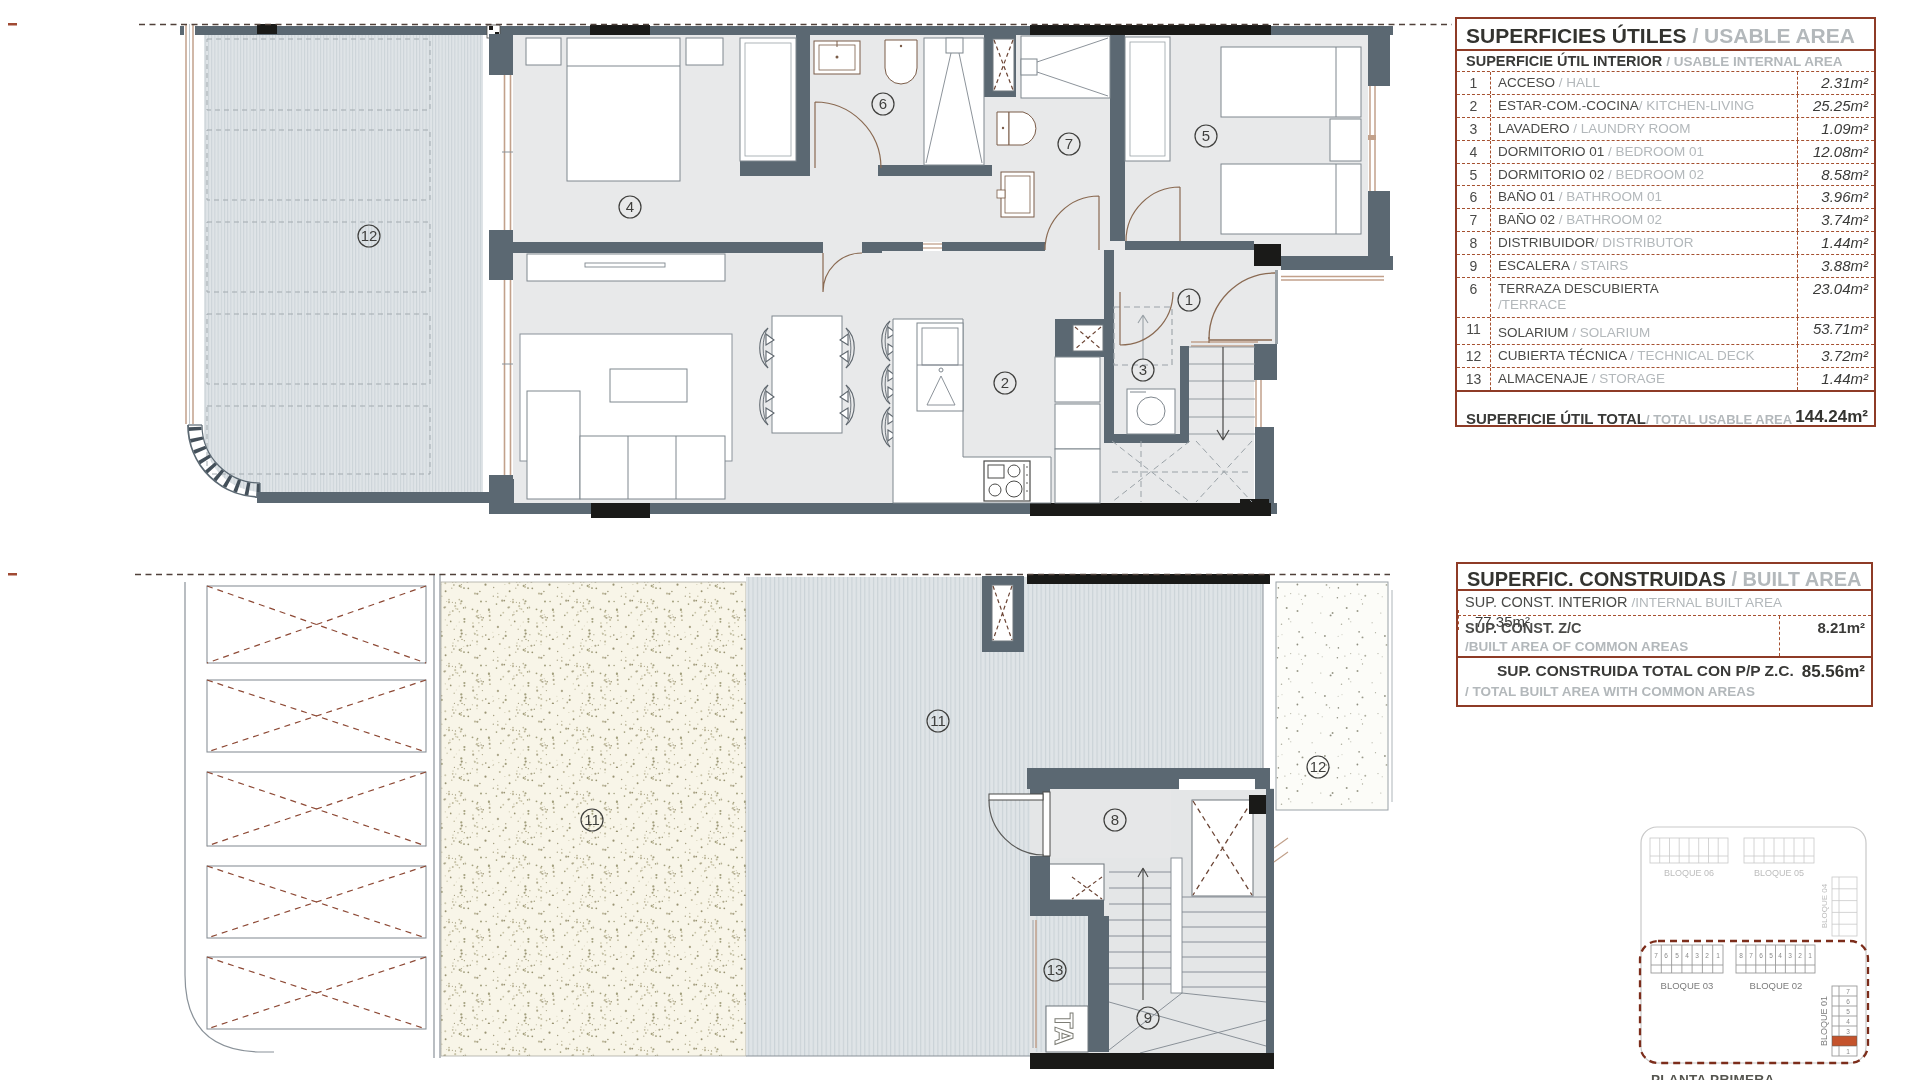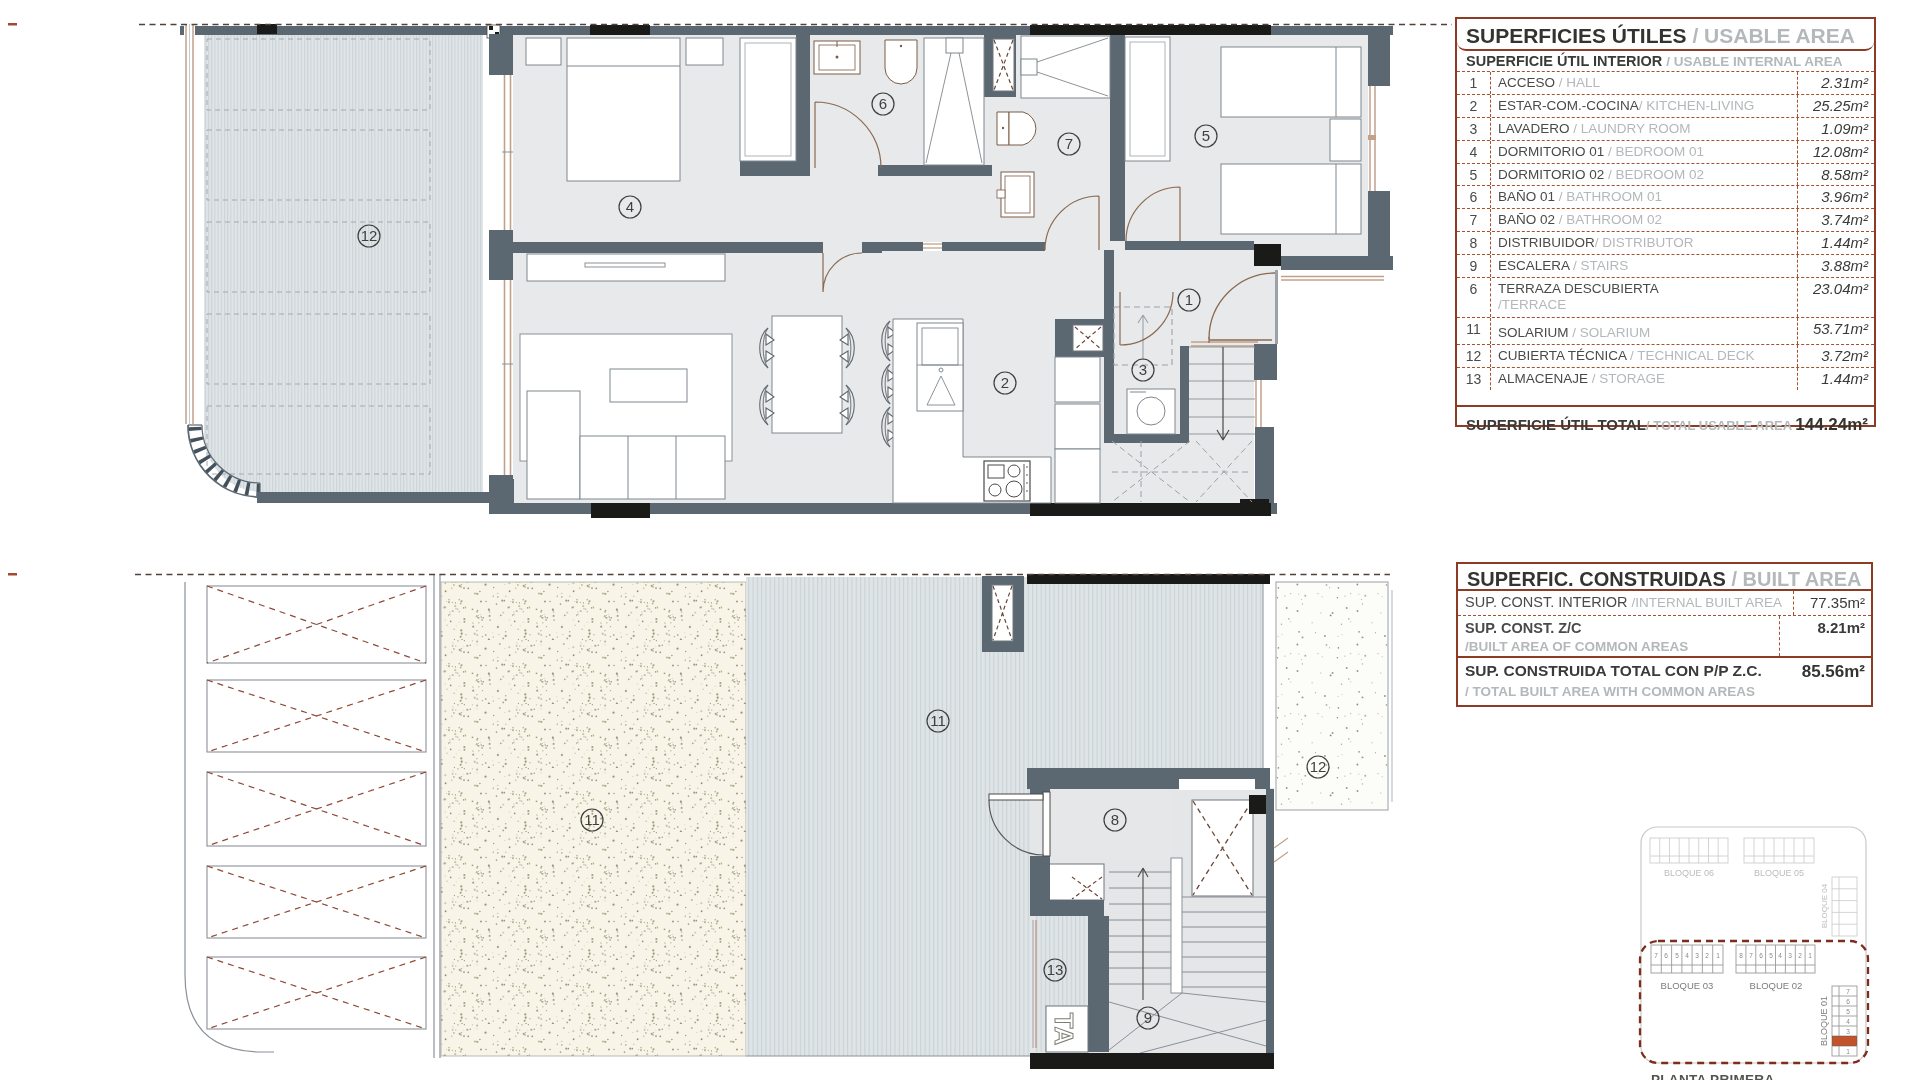"SUPERFICIES ÚTILES / USABLE AREA" div { border-radius: 9px -> none }
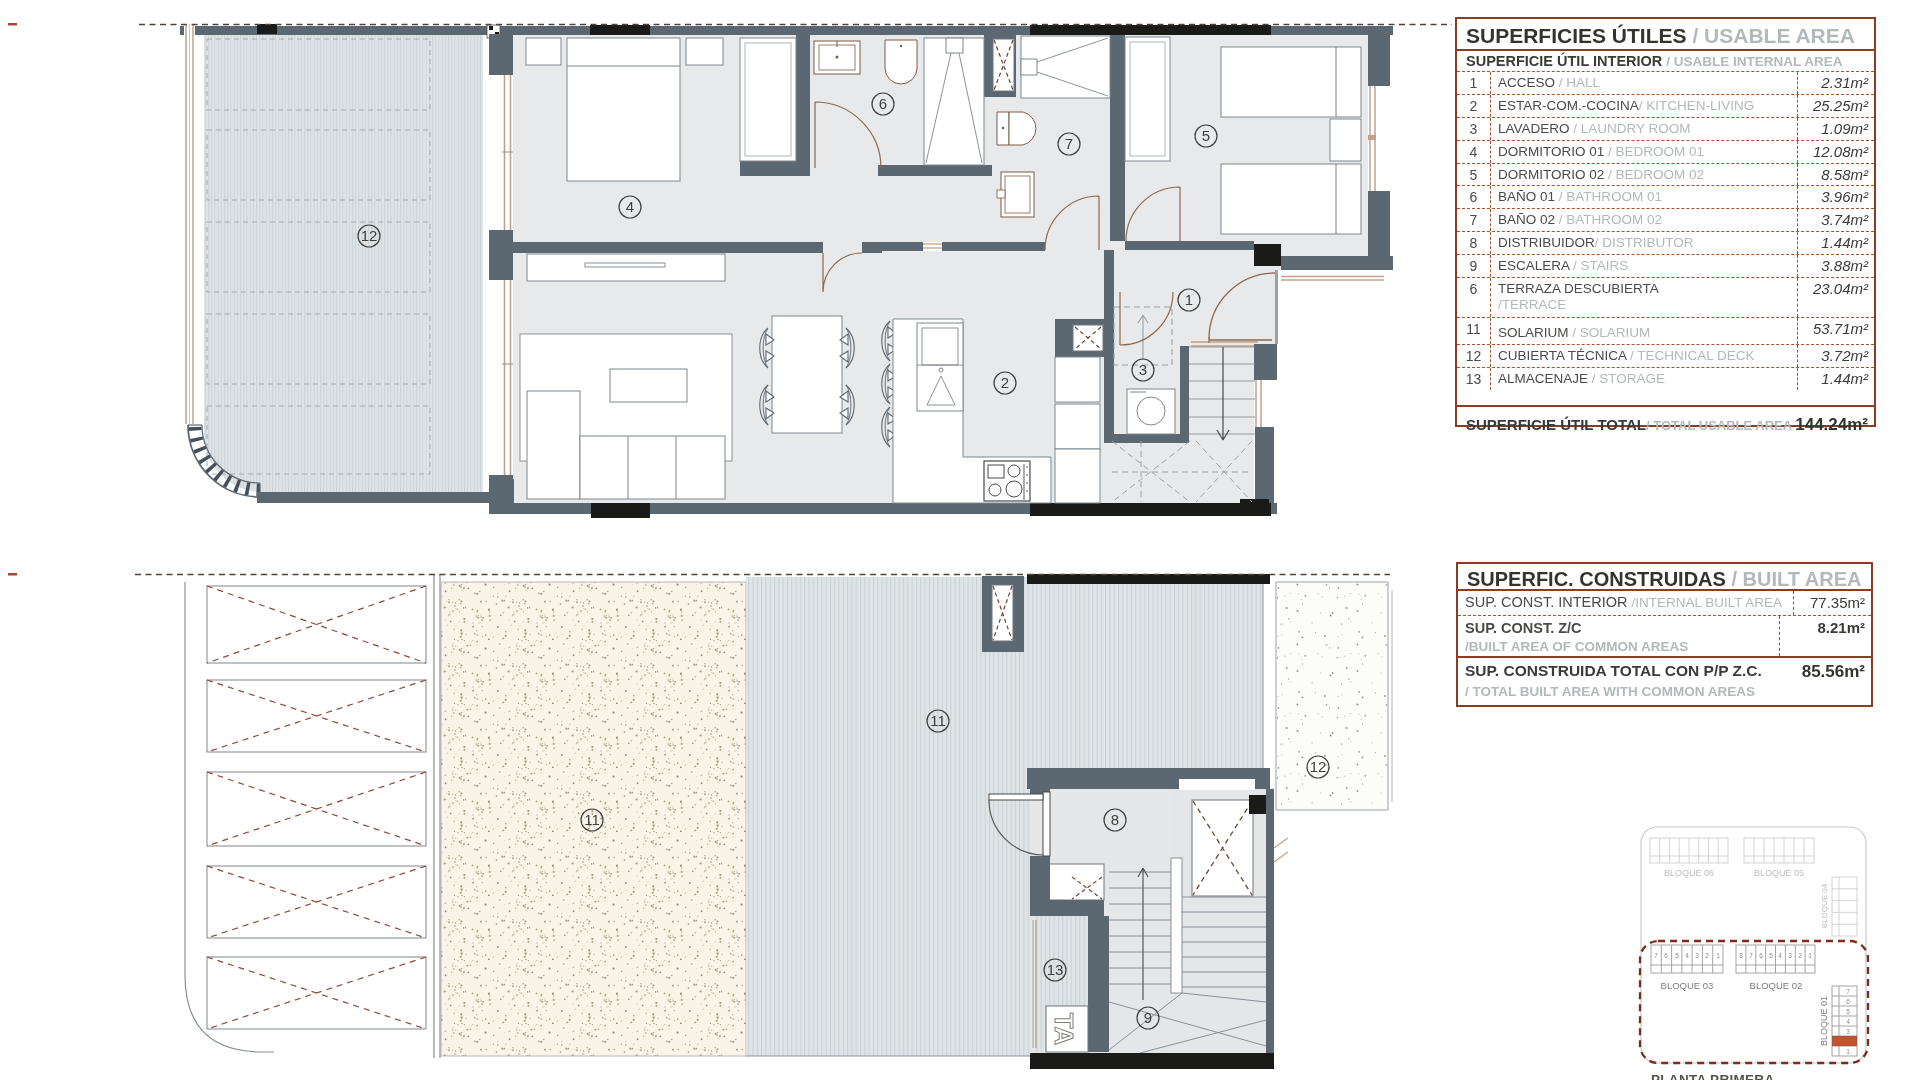"SUPERFICIE ÚTIL TOTAL/ TOTAL USABLE" div { align-items: center -> flex-end; margin-top: 15px -> none }
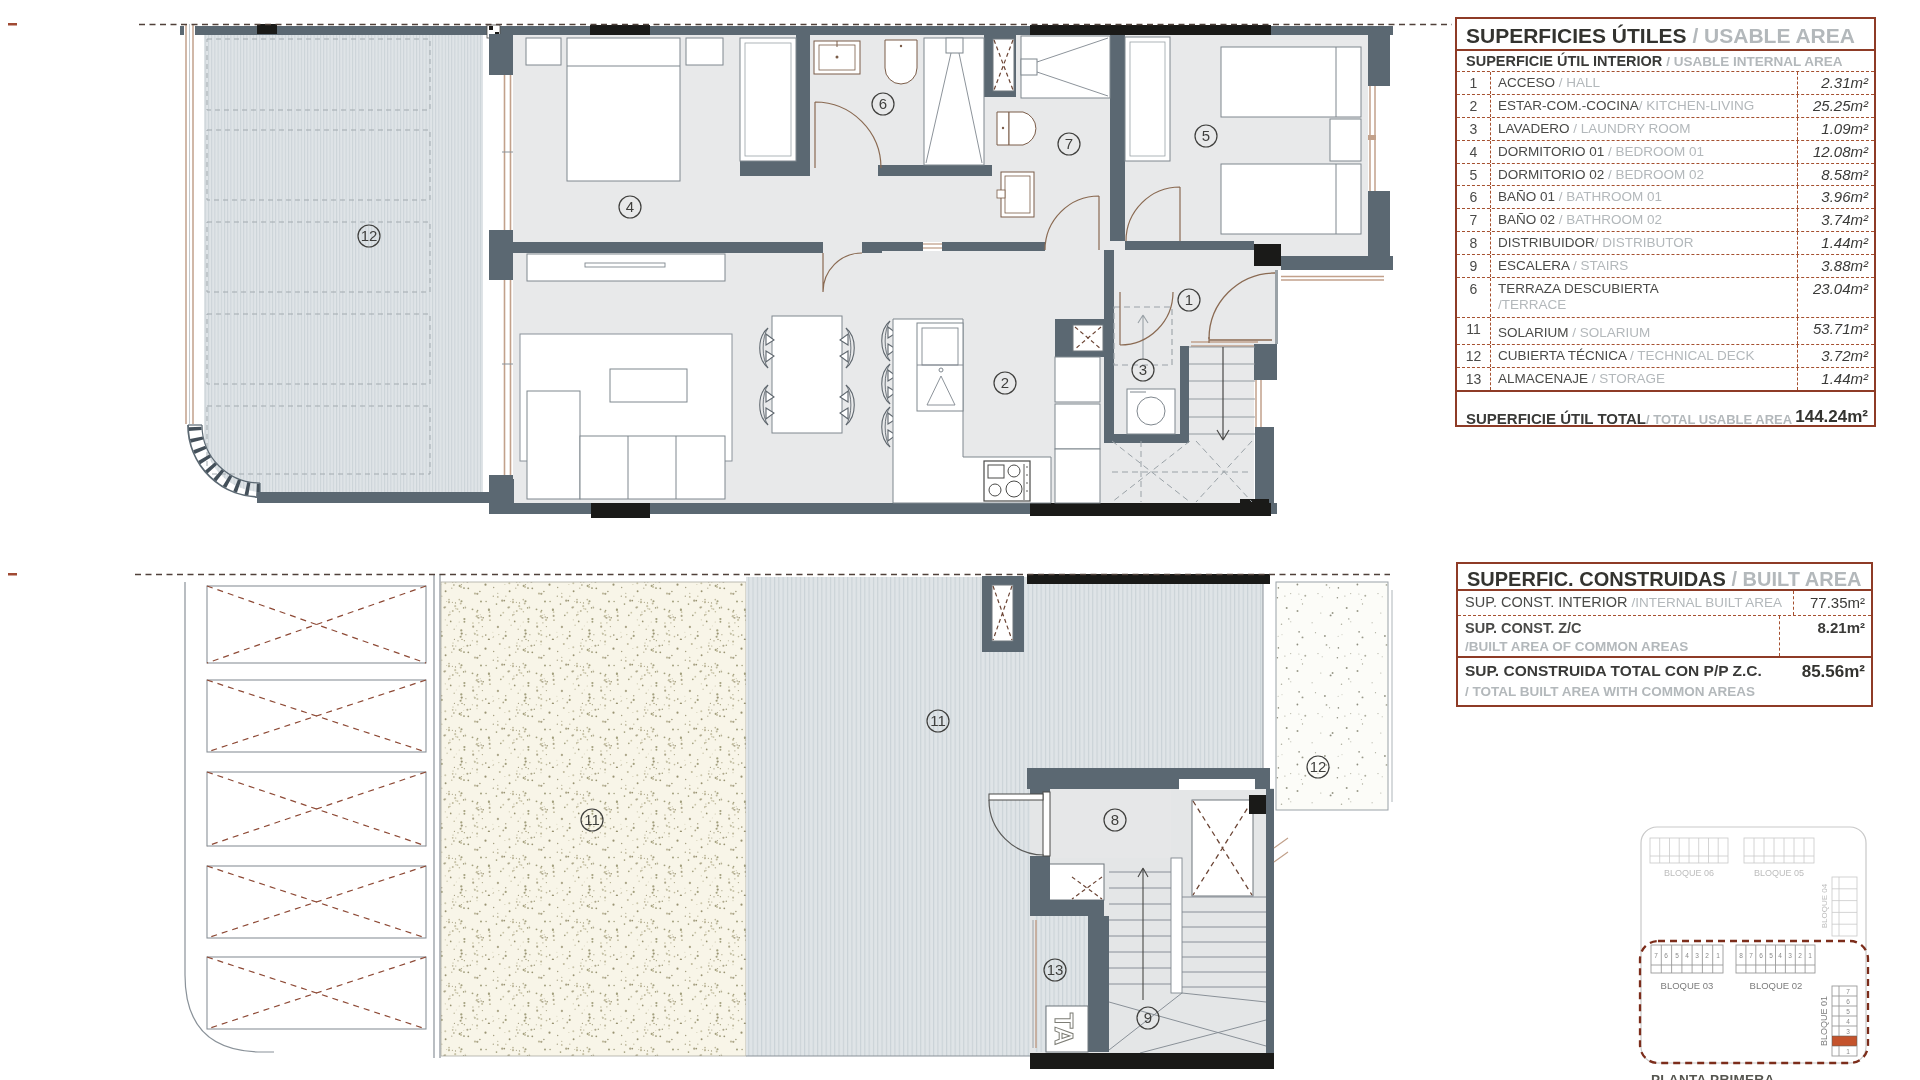"SUP. CONST. INTERIOR /INTERNAL BUILT" div { flex-direction: none -> column }
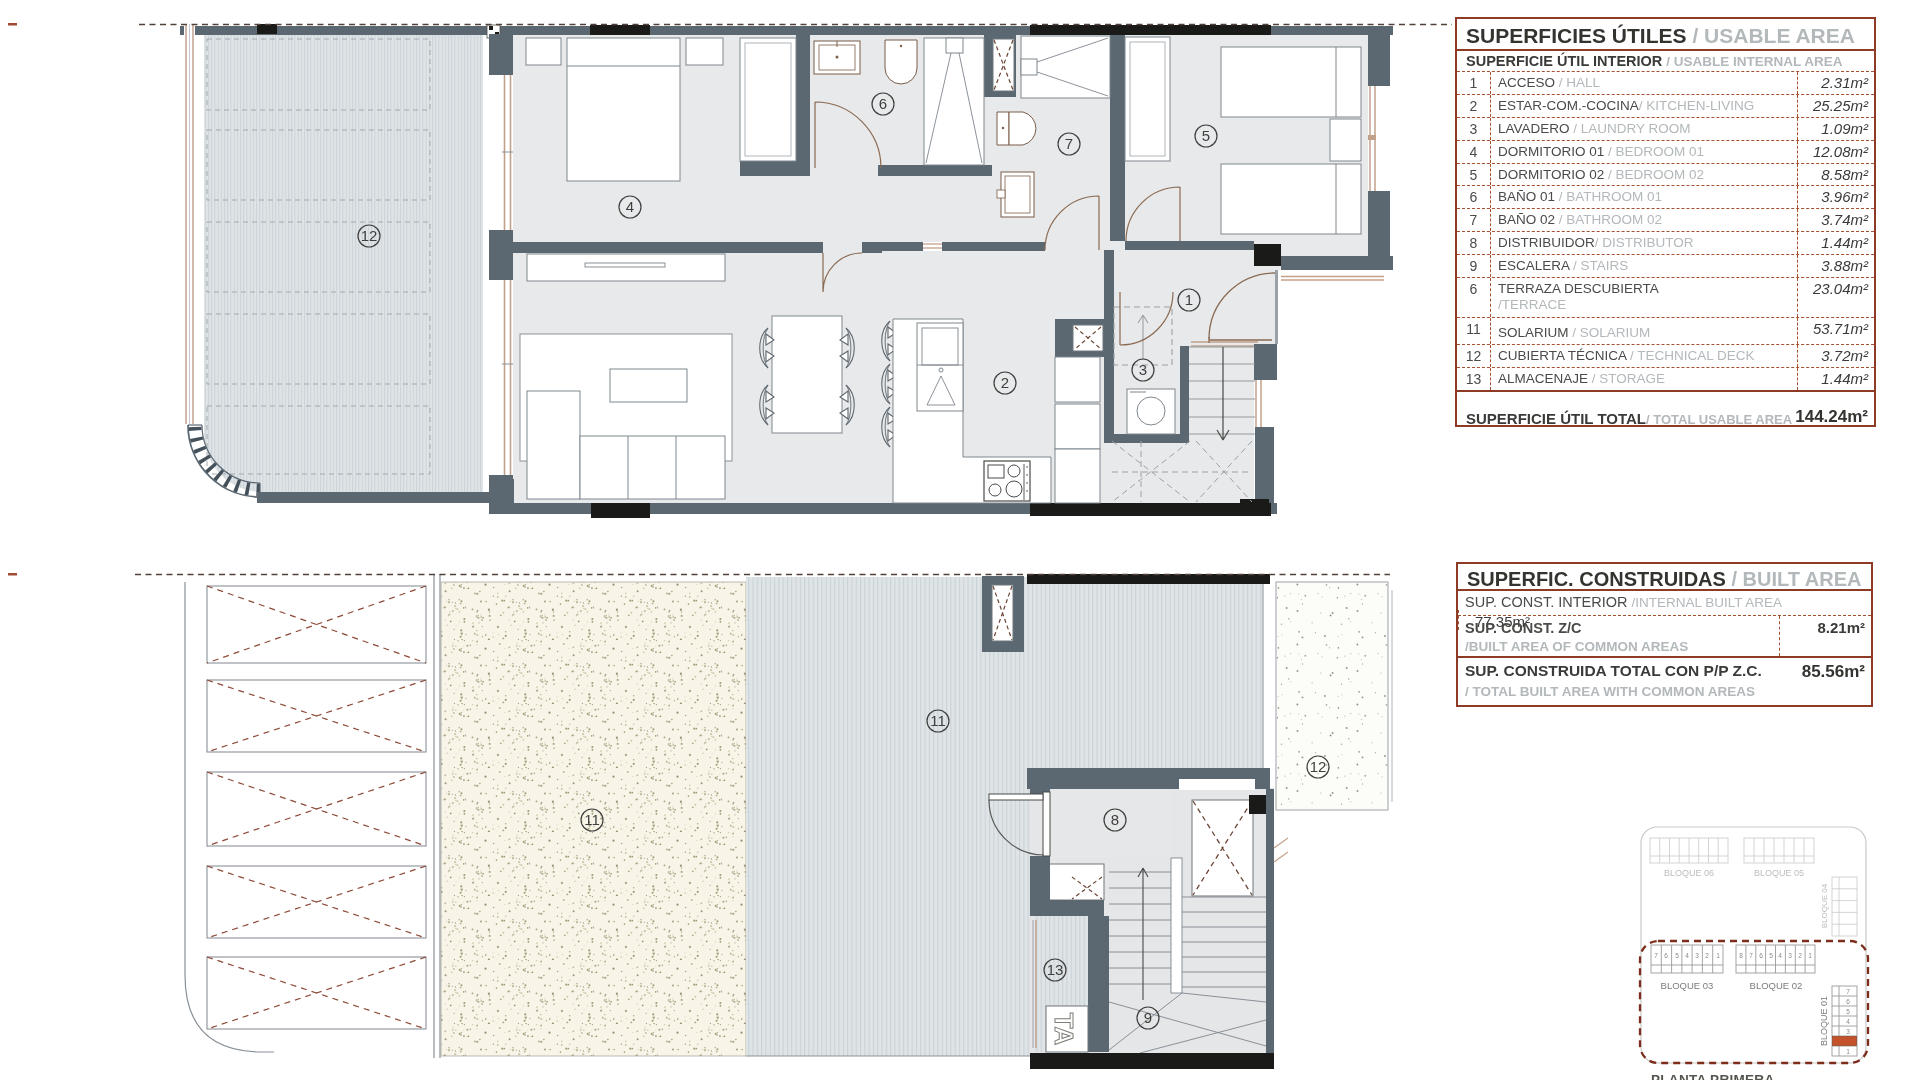"SUP. CONSTRUIDA TOTAL CON P/P" div { margin-left: none -> 32px }
